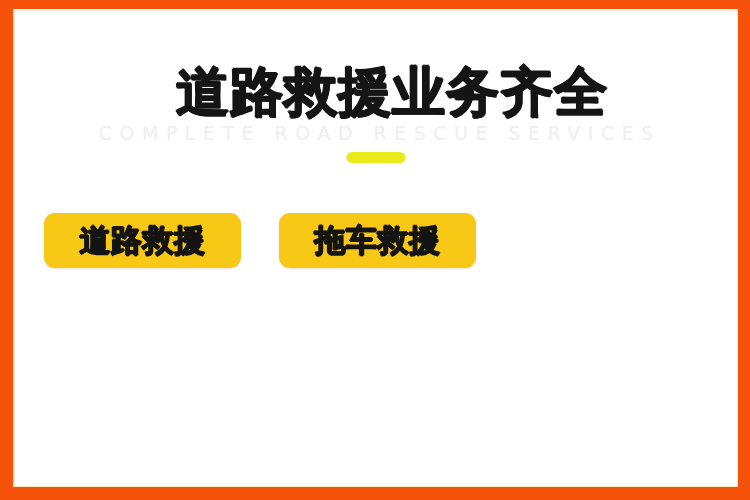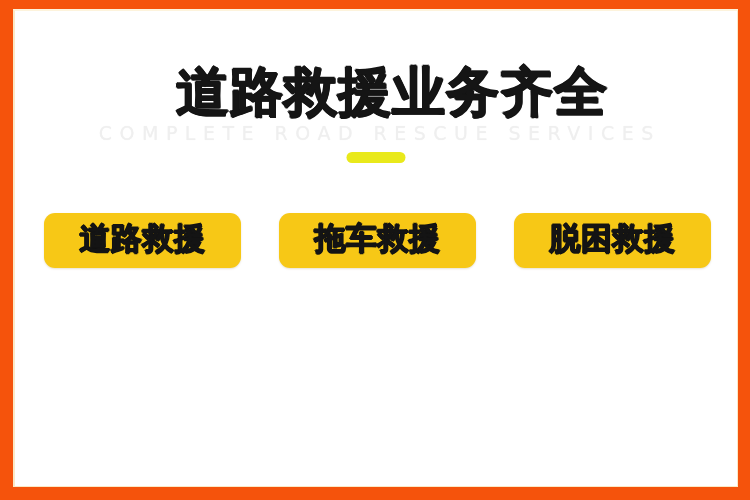"道路救援" .chip-label { font-family: Liberation Mono, monospace -> Liberation Sans, sans-serif }
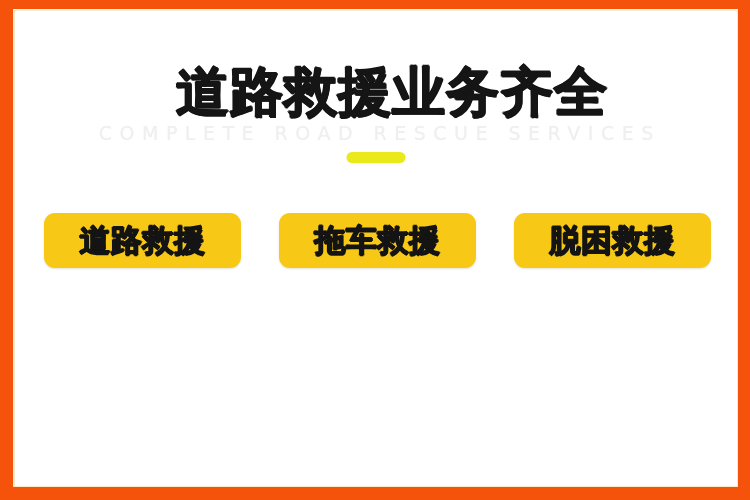"脱困救援" div.chip { html: <div> <span>脱困救援</span> </div> -> none }
